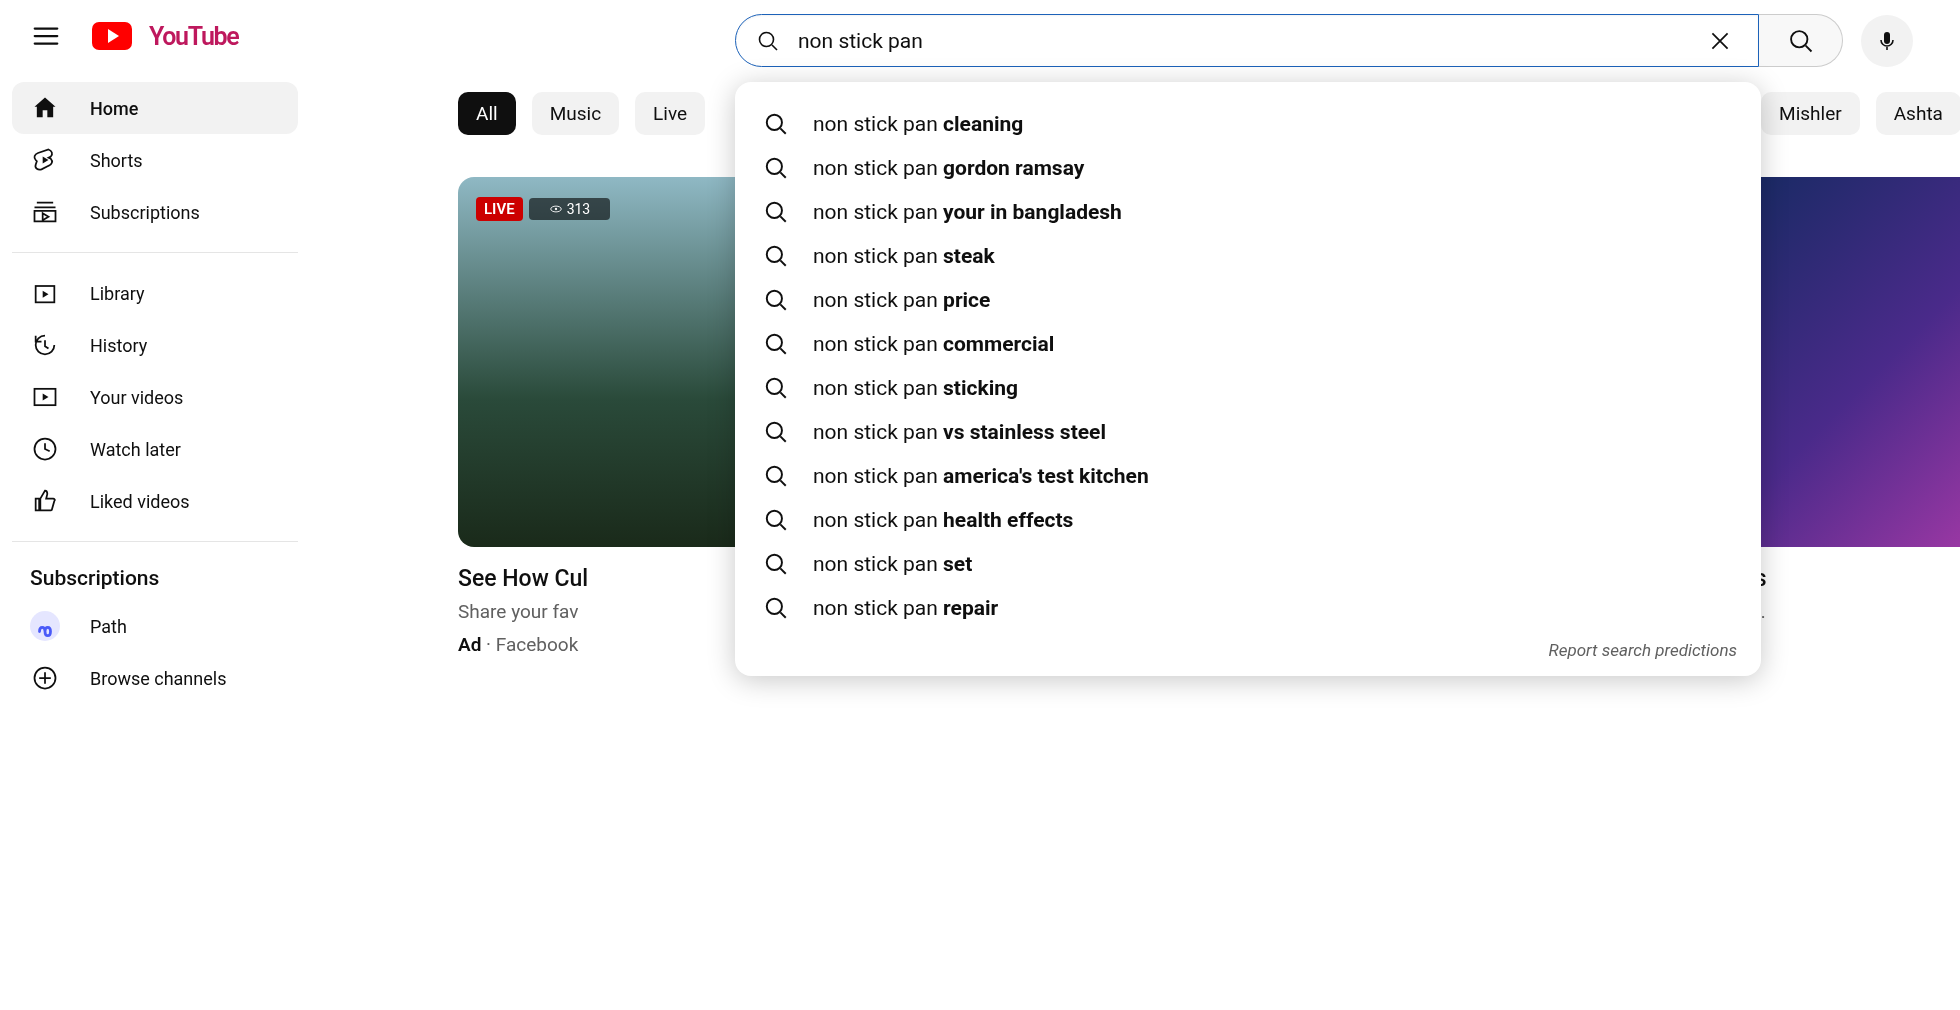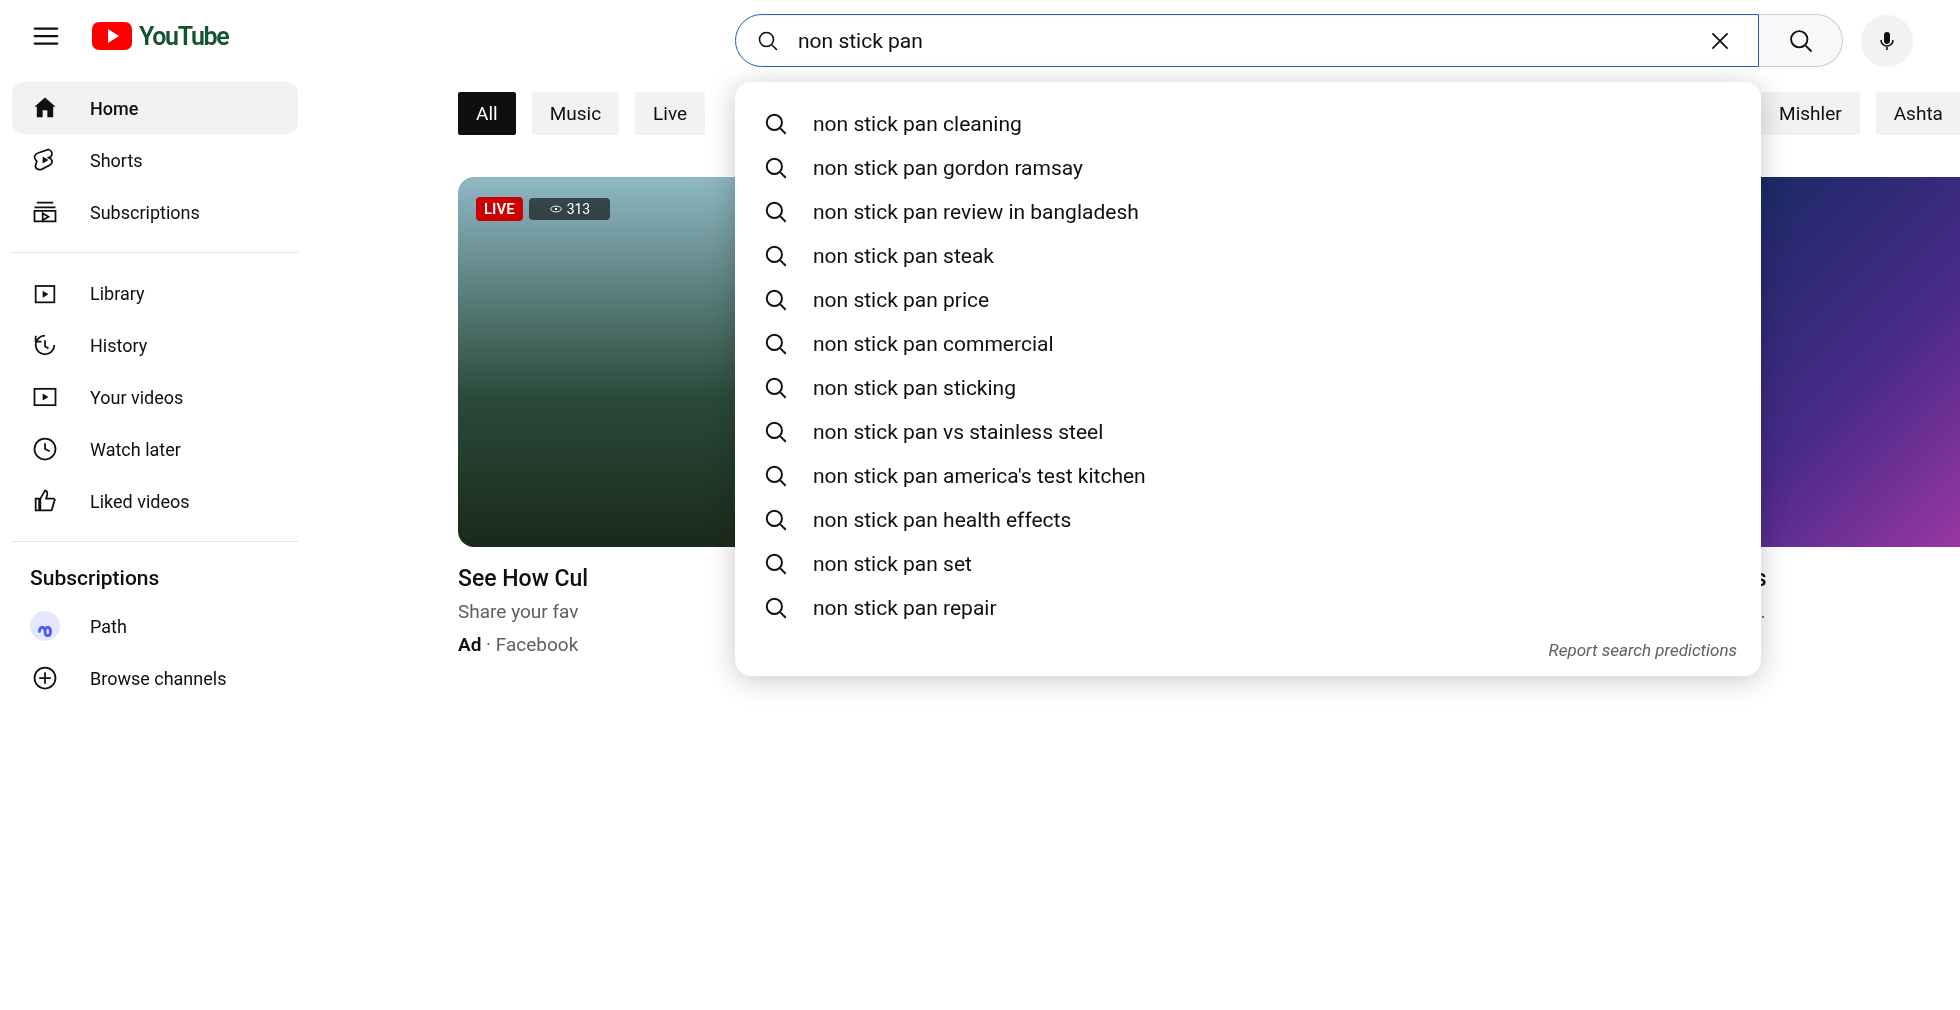"YouTube" .logo-text { color: #14532d -> #be185d; margin-left: 7px -> 17px }
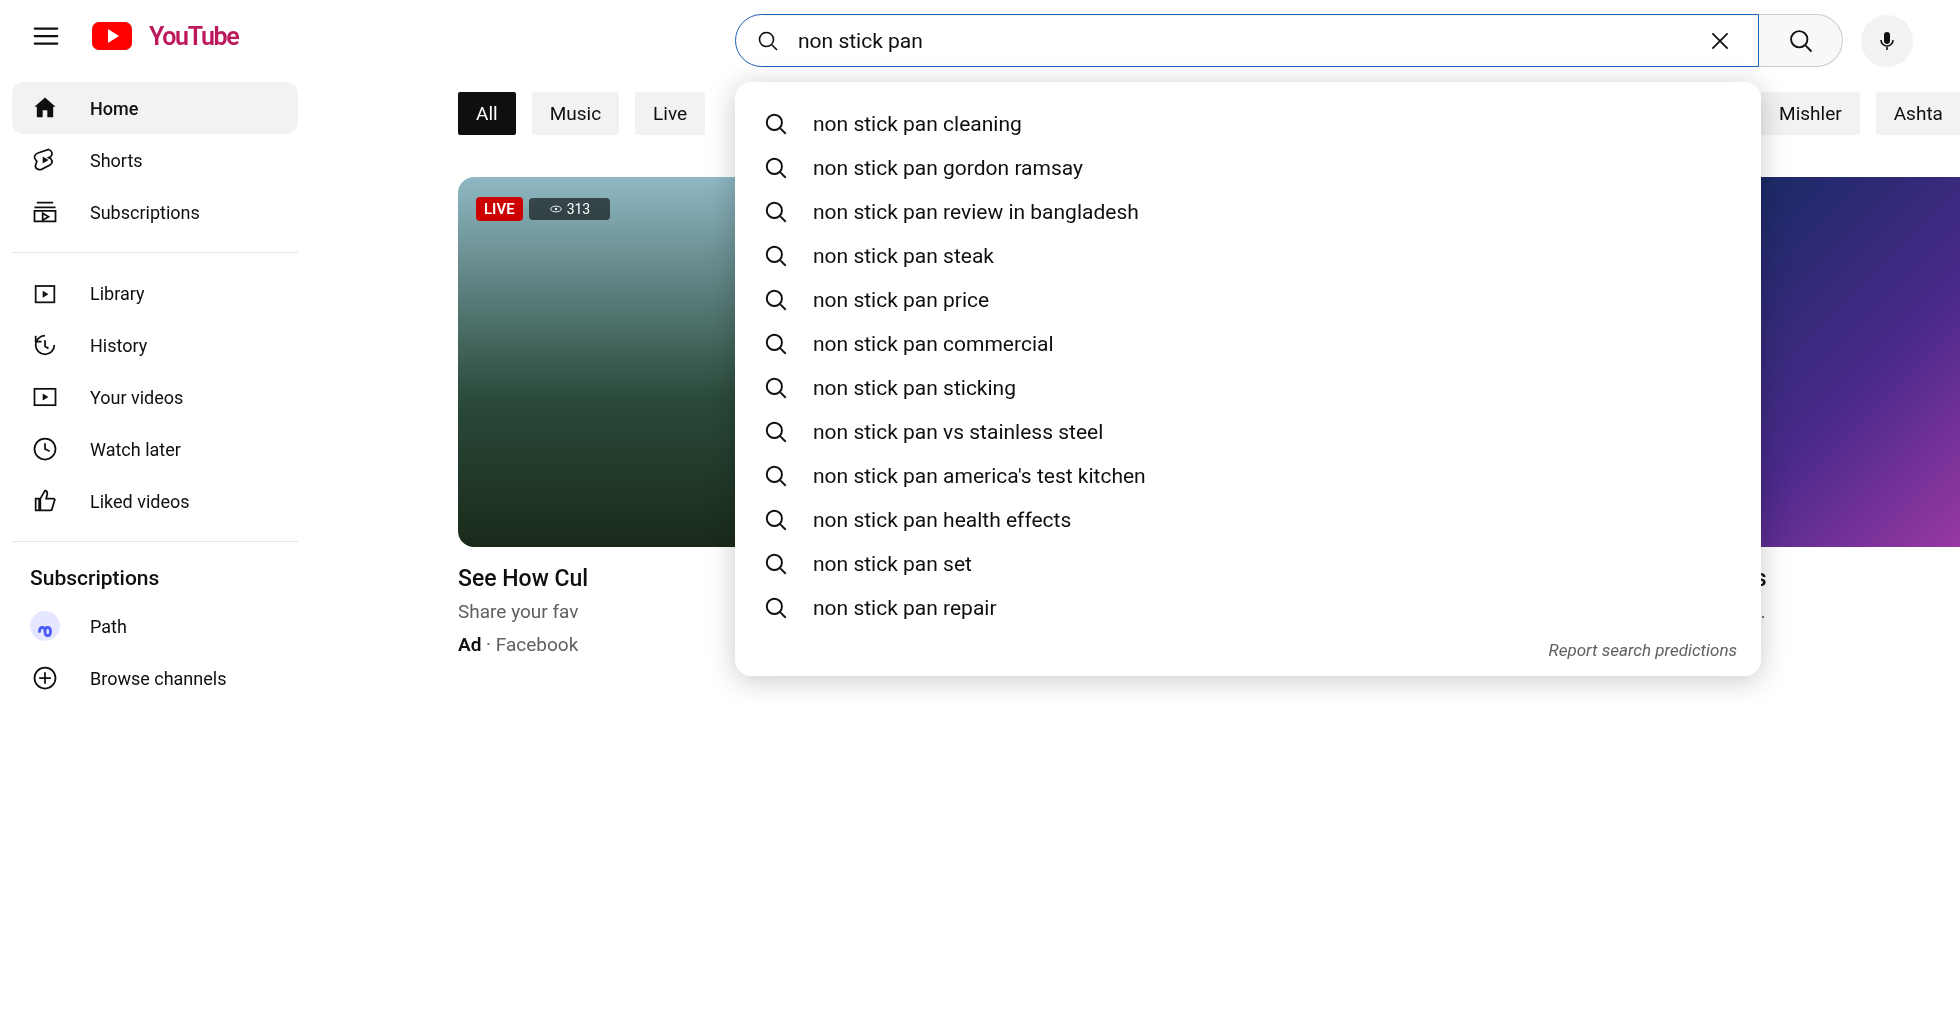"All" .chip { border-radius: 2px -> 10px }
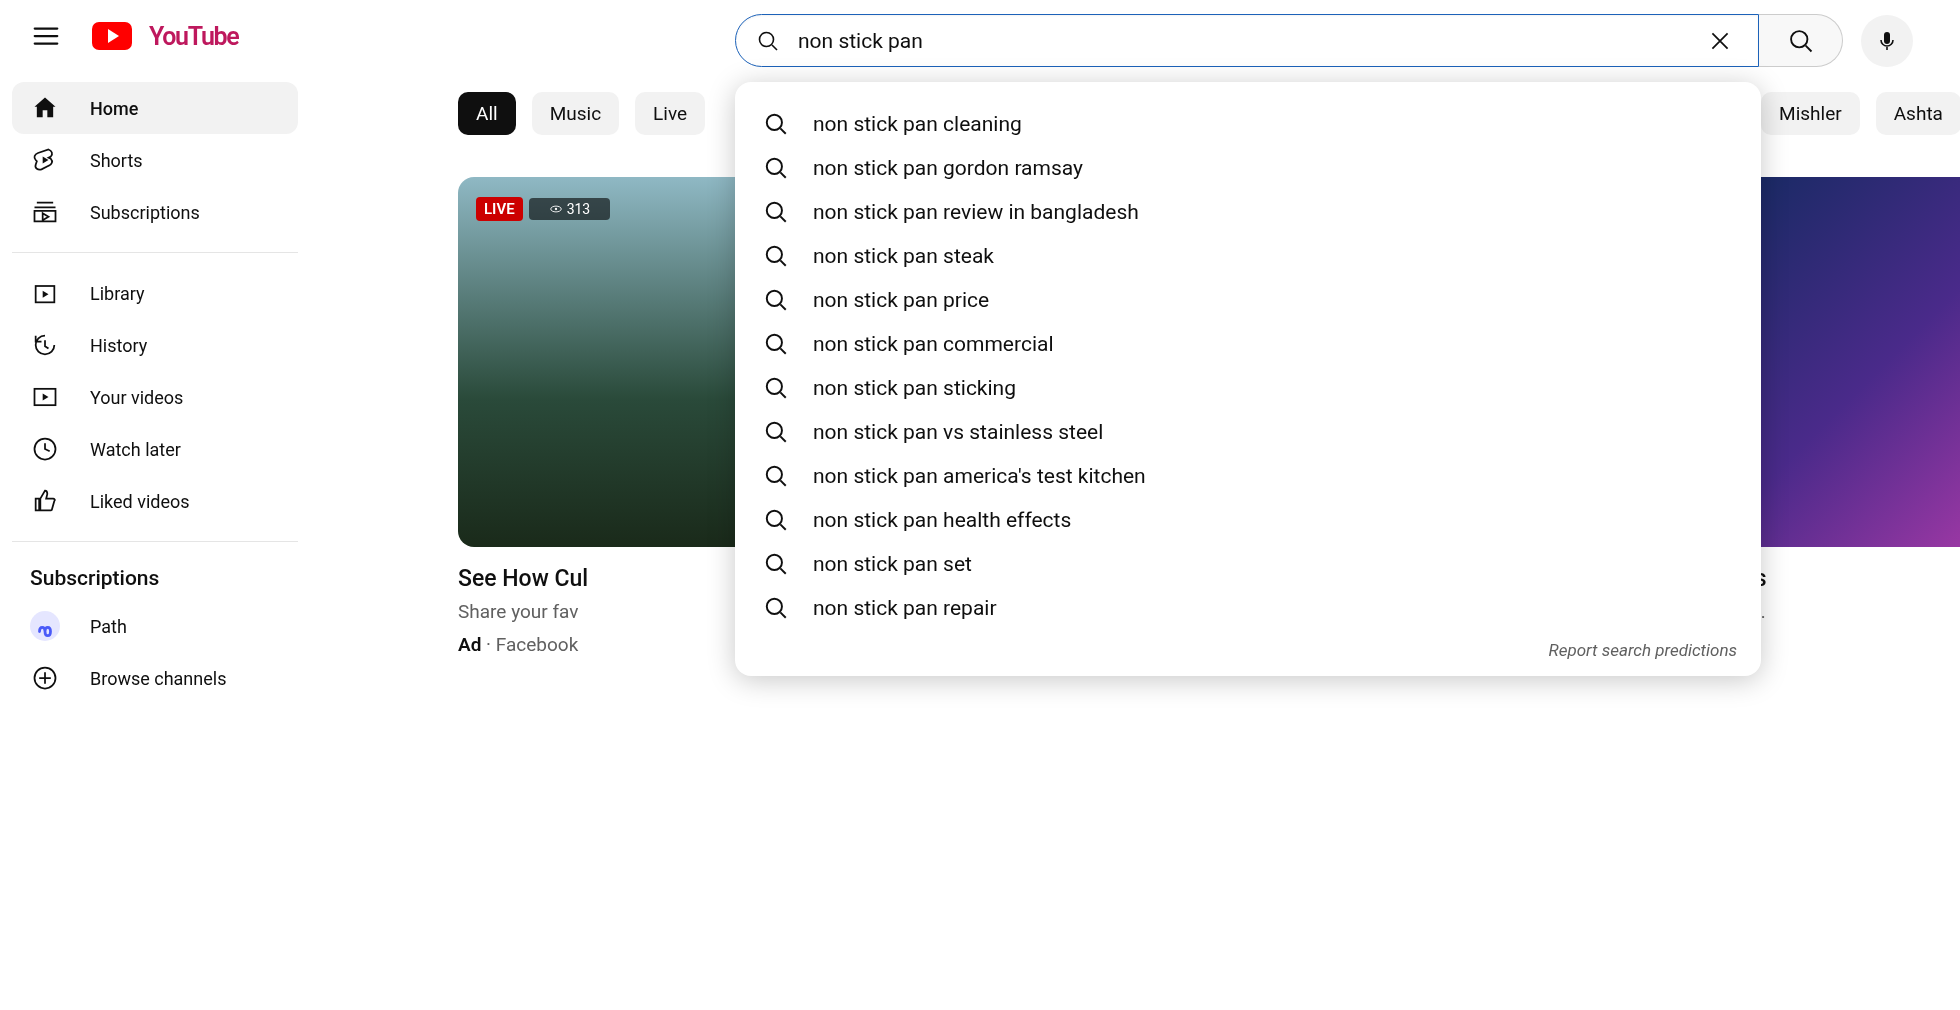"cleaning" .sug-text b { font-weight: 400 -> 700 }
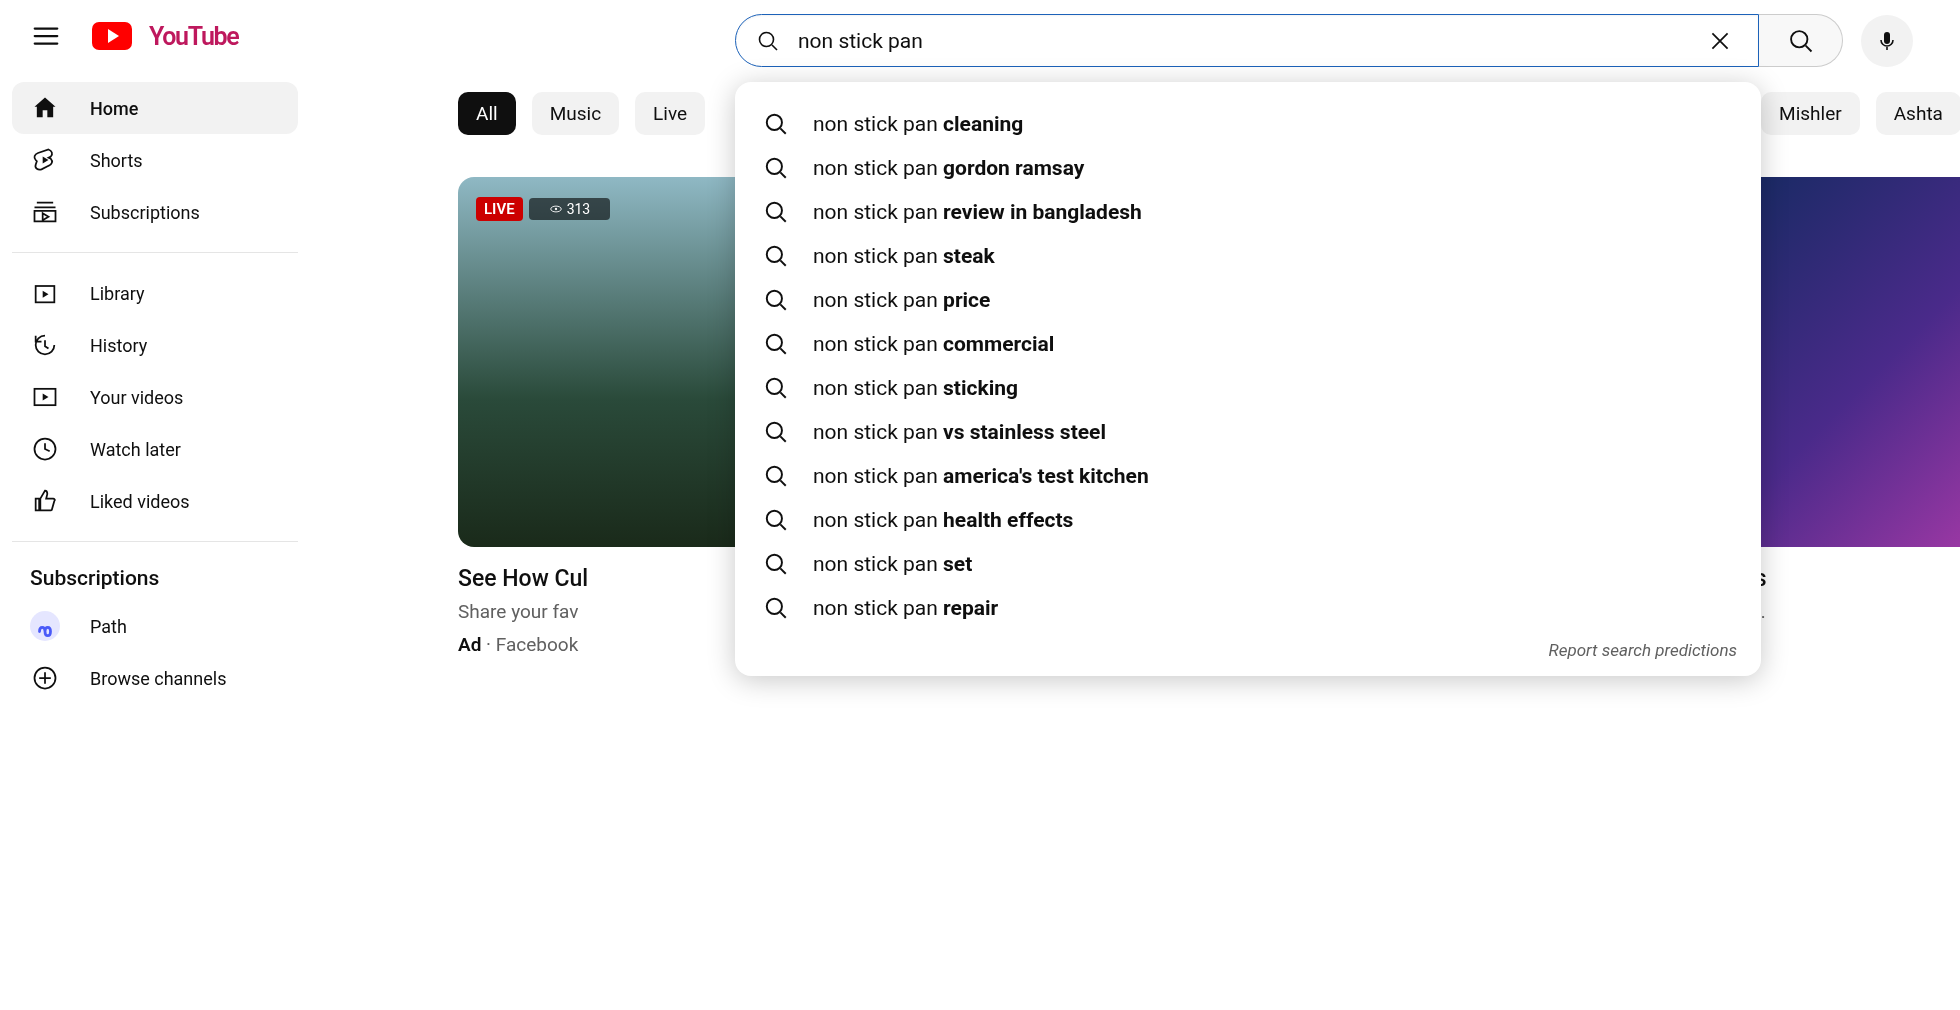"review in bangladesh" b { text: review -> your }
